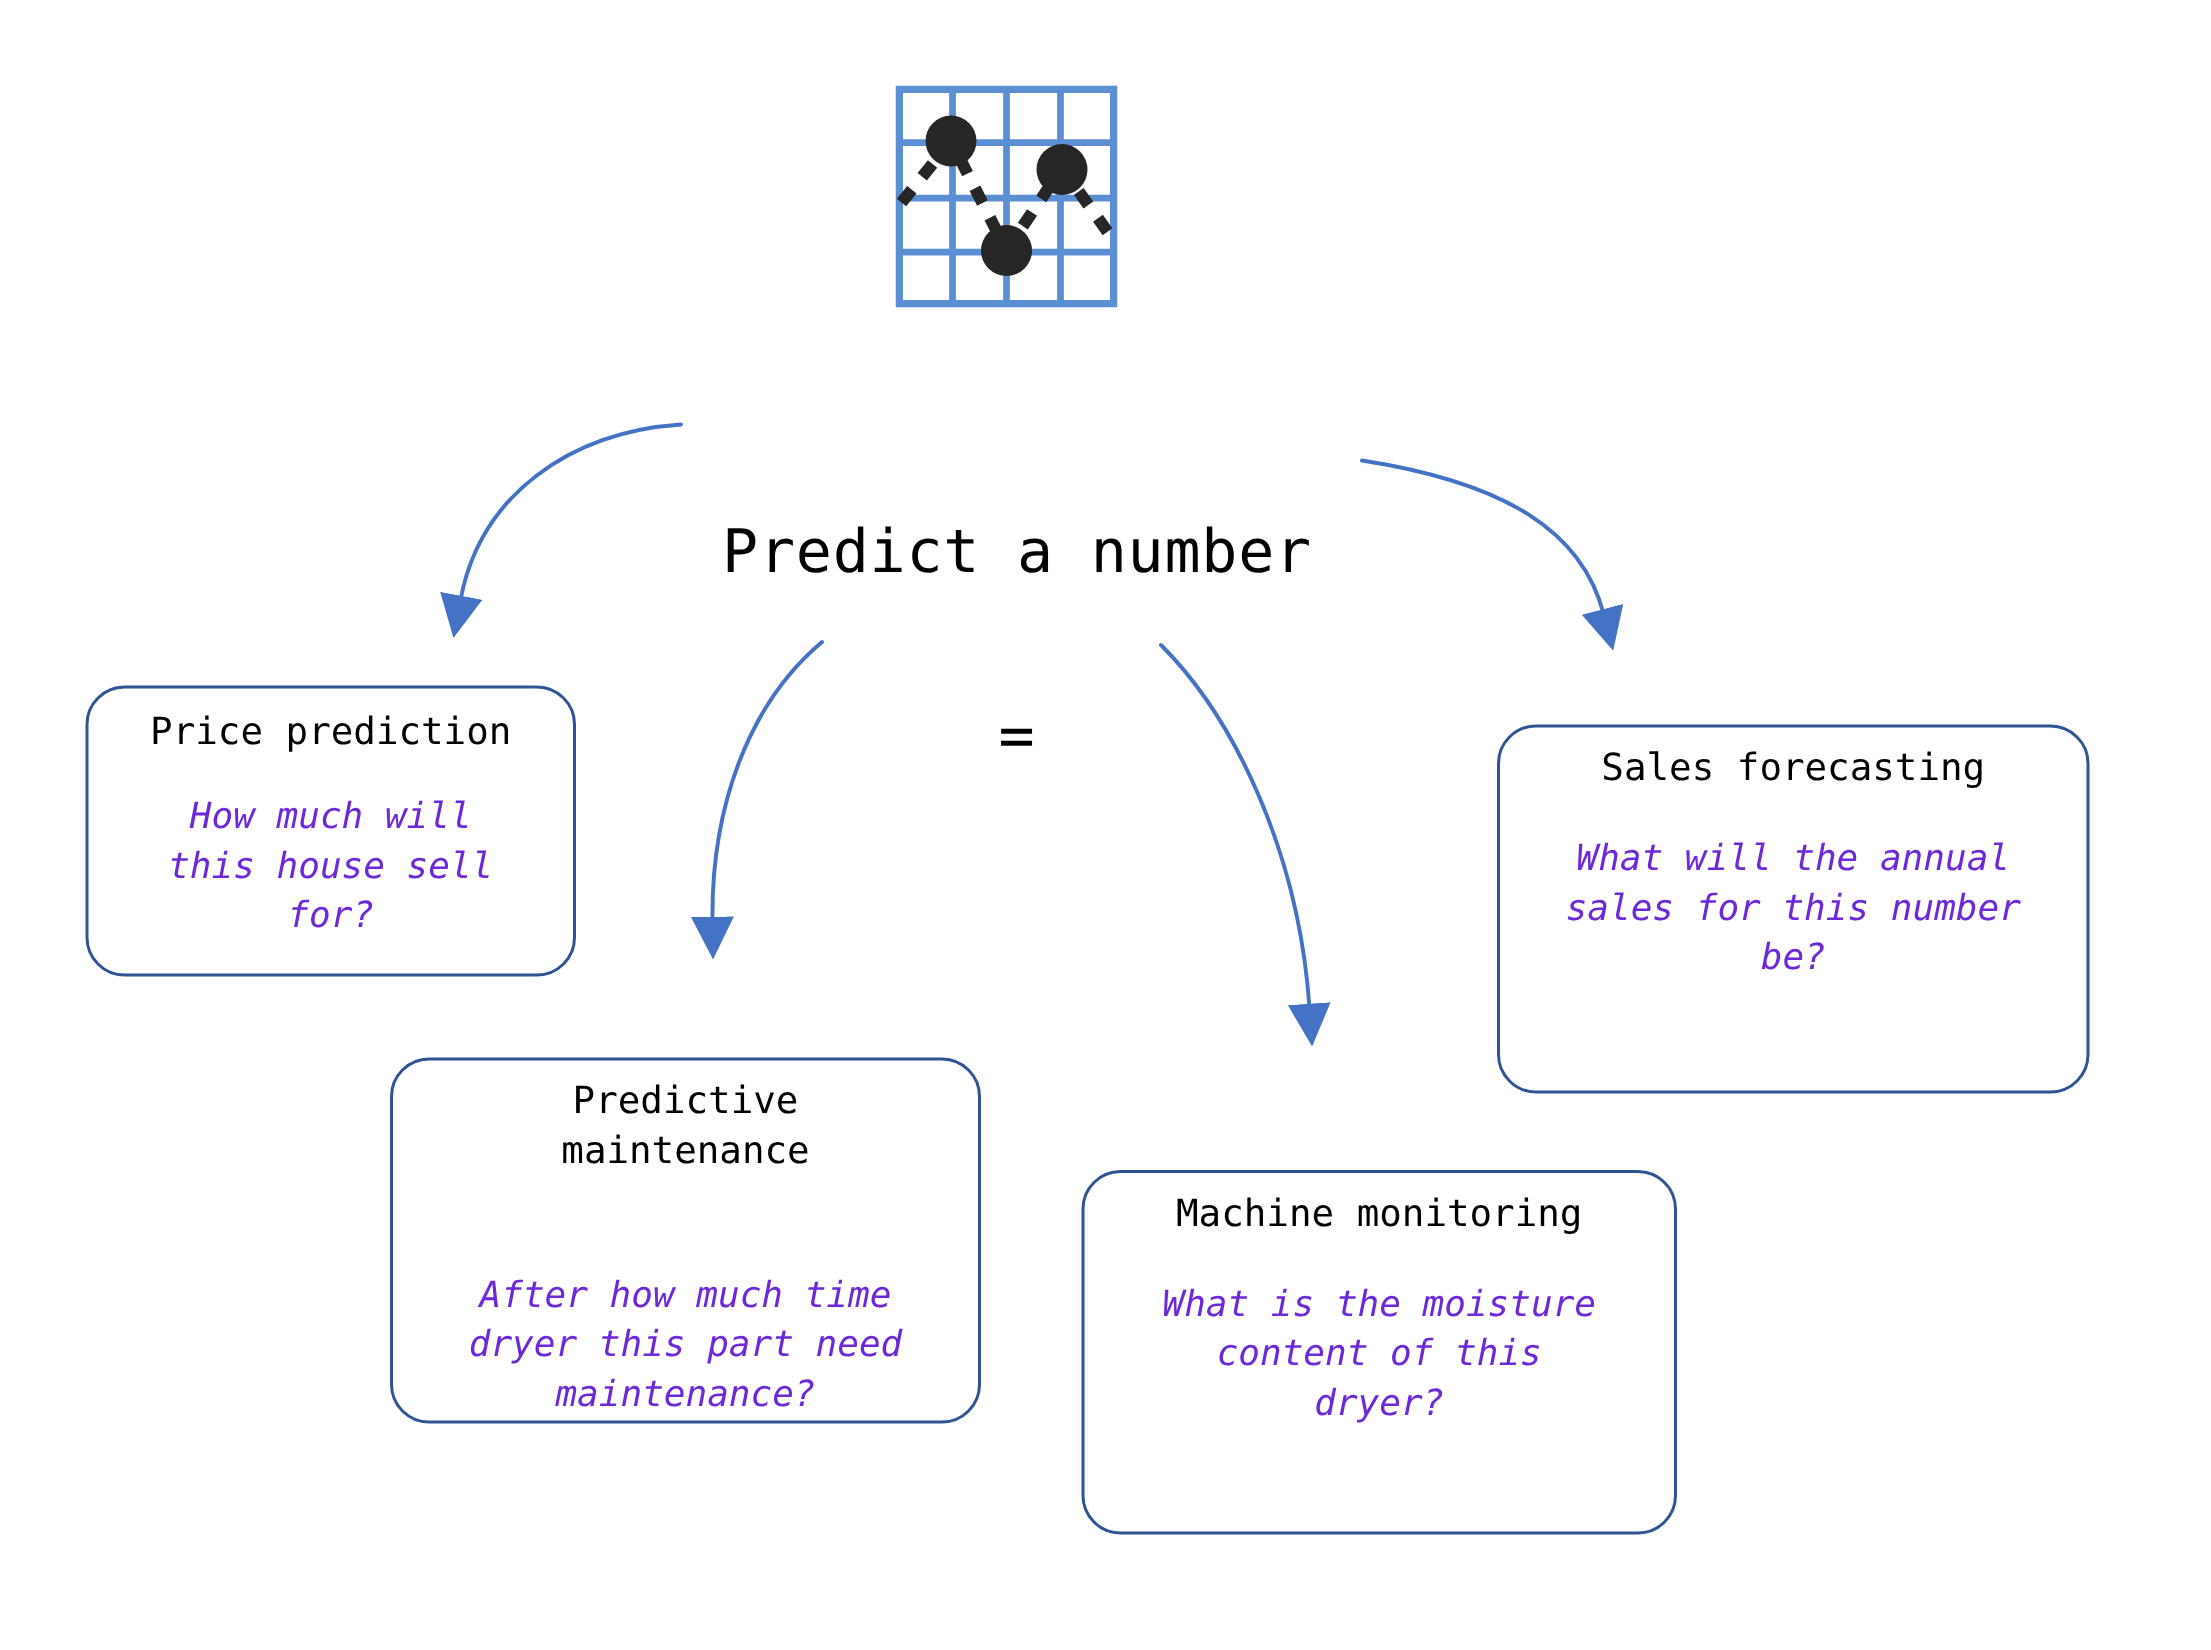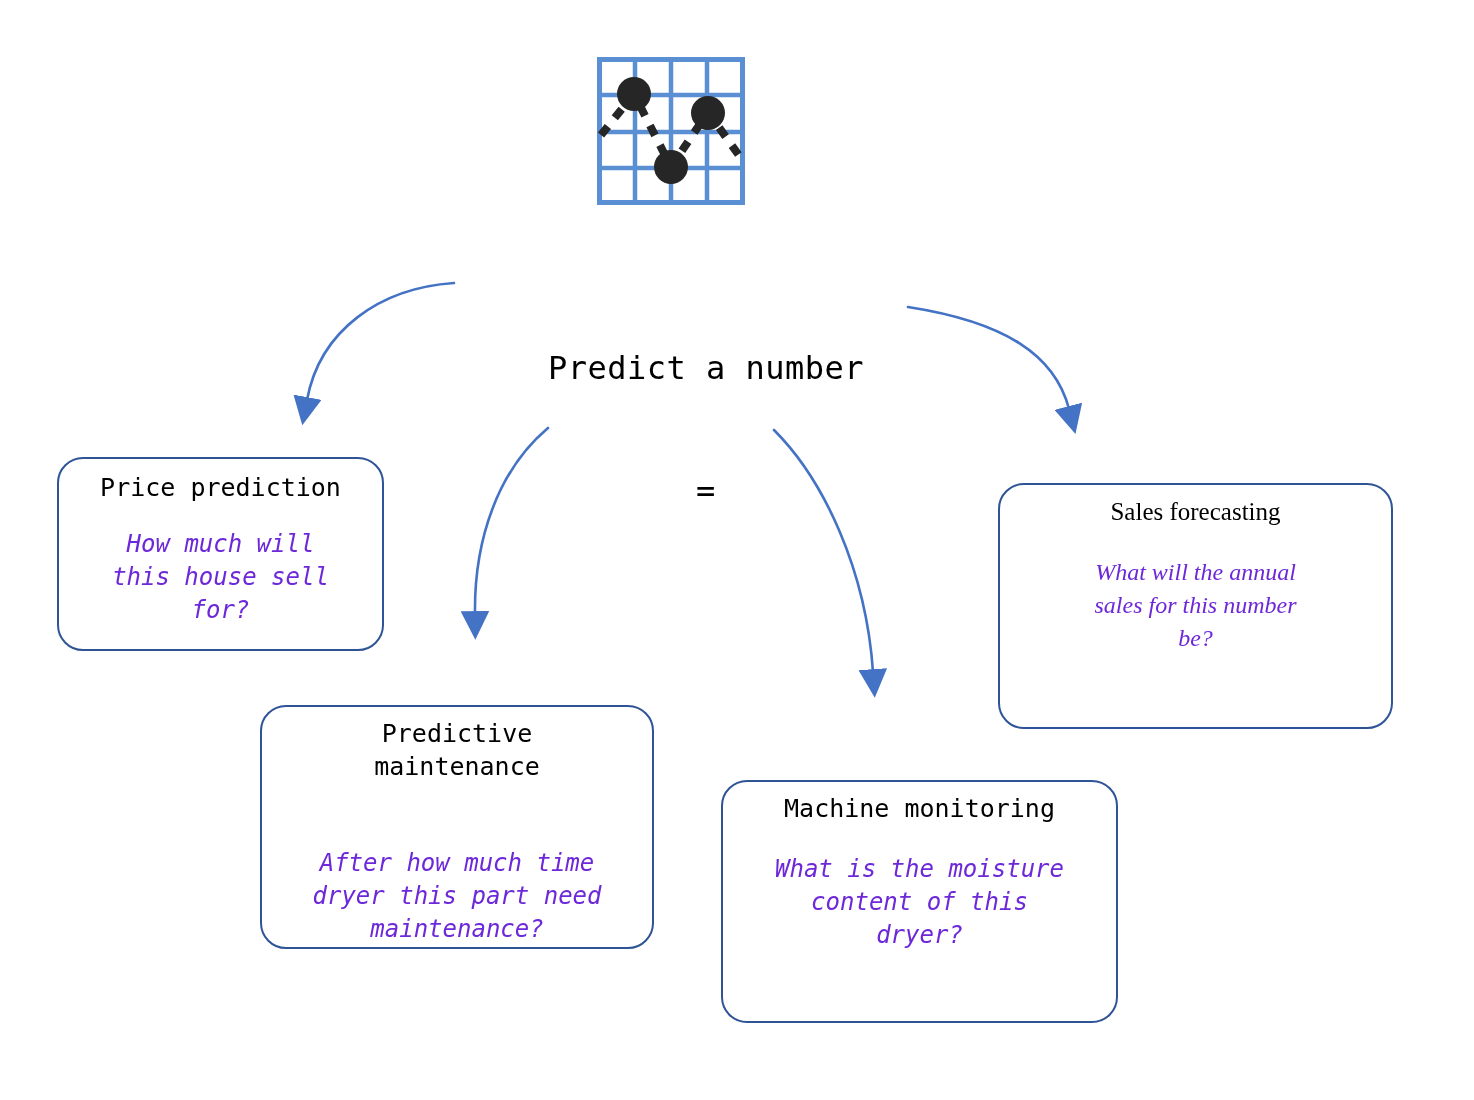"Predict a number" #central-title { font-size: 32px -> 40px; left: 446px -> 418px }
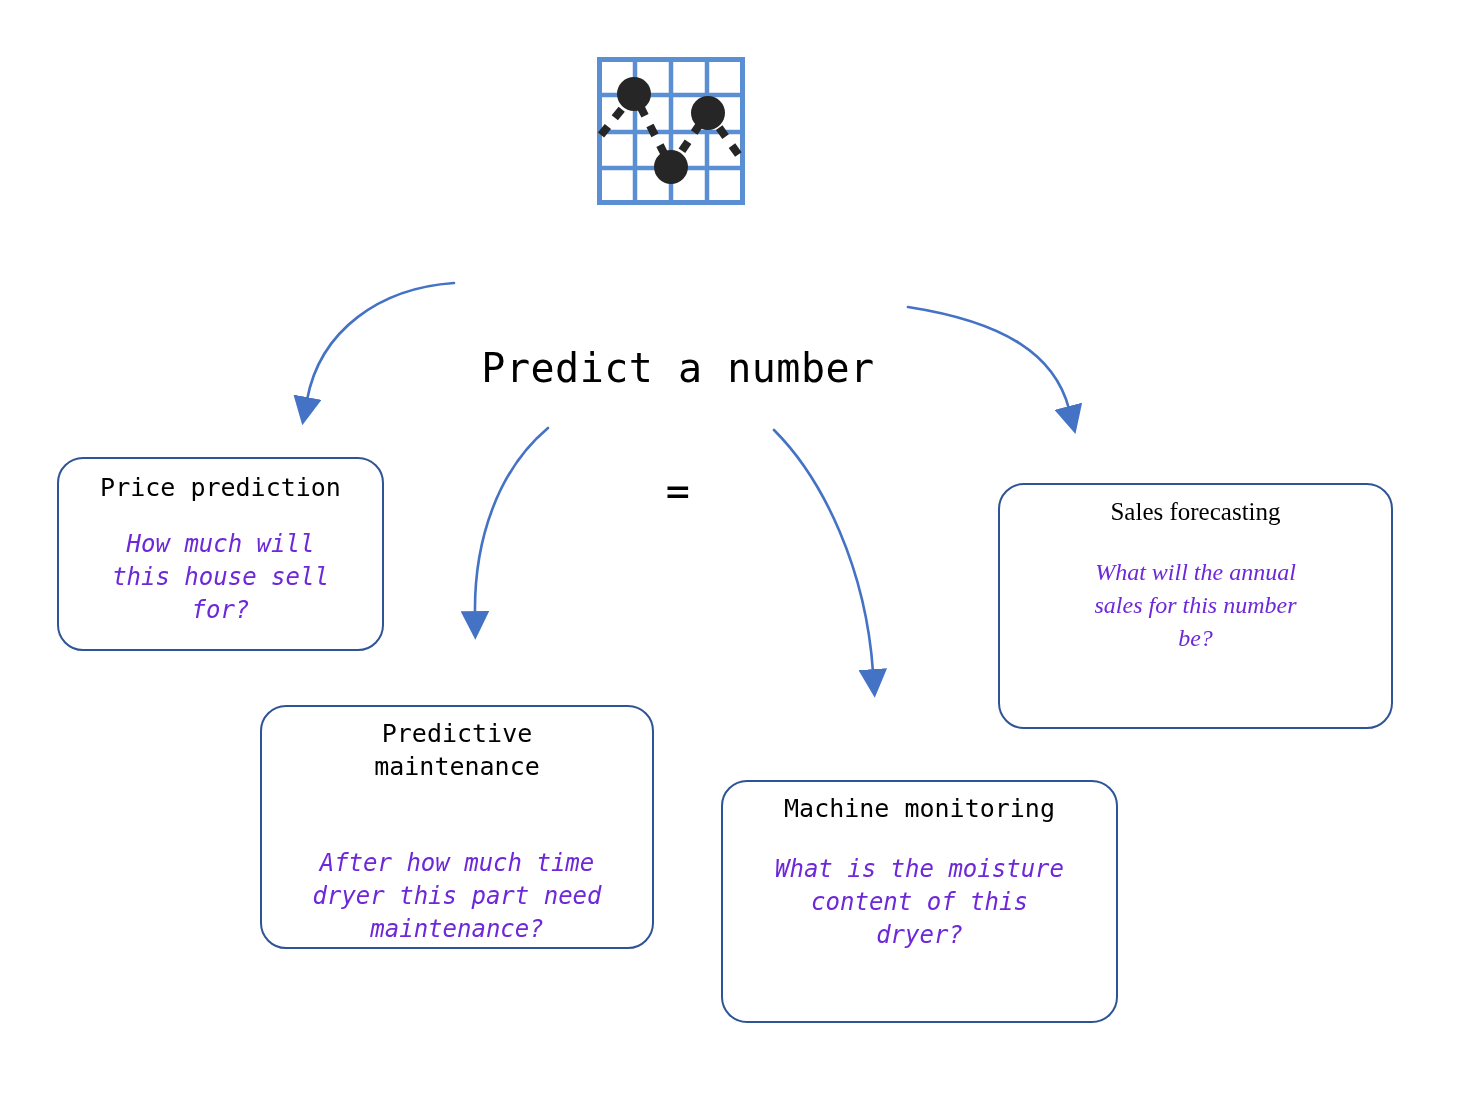"Sales forecasting" #box-sales-forecasting { font-family: Liberation Serif, serif -> none }
